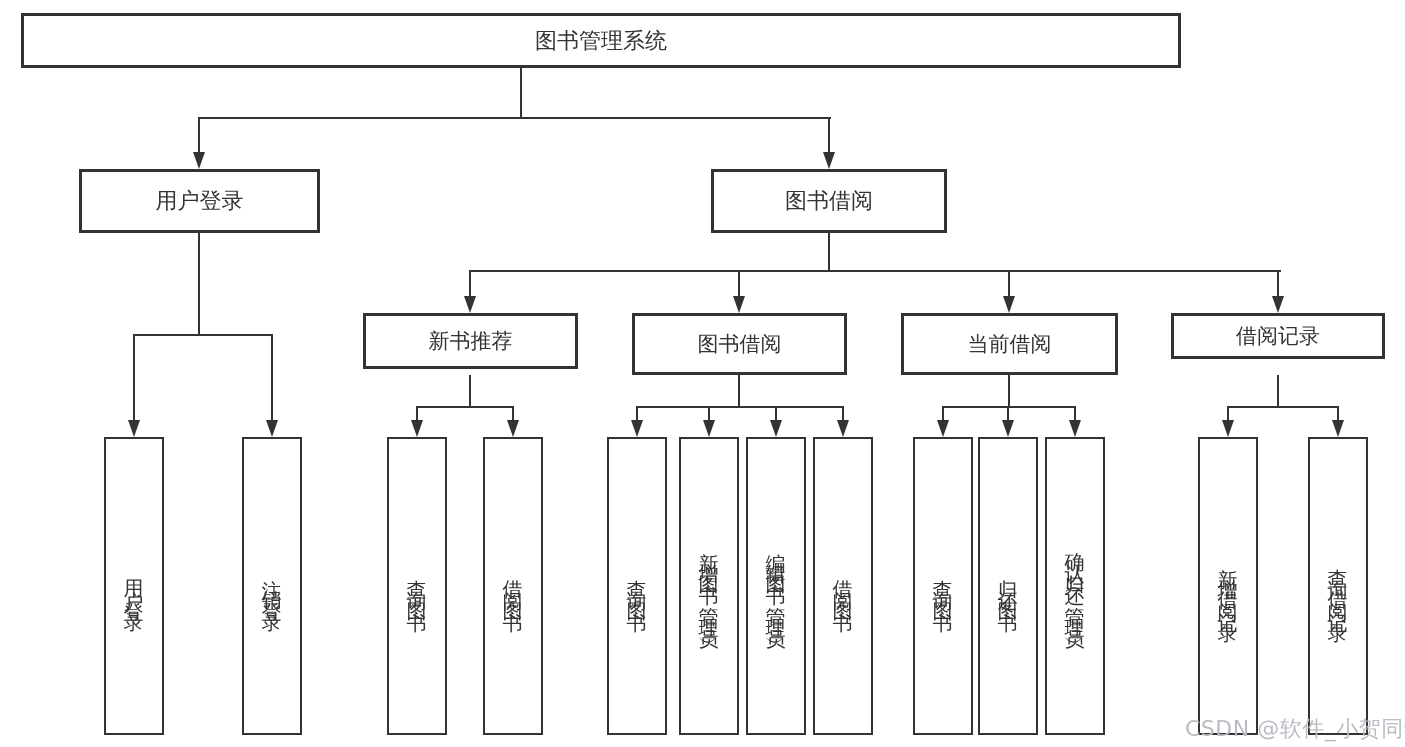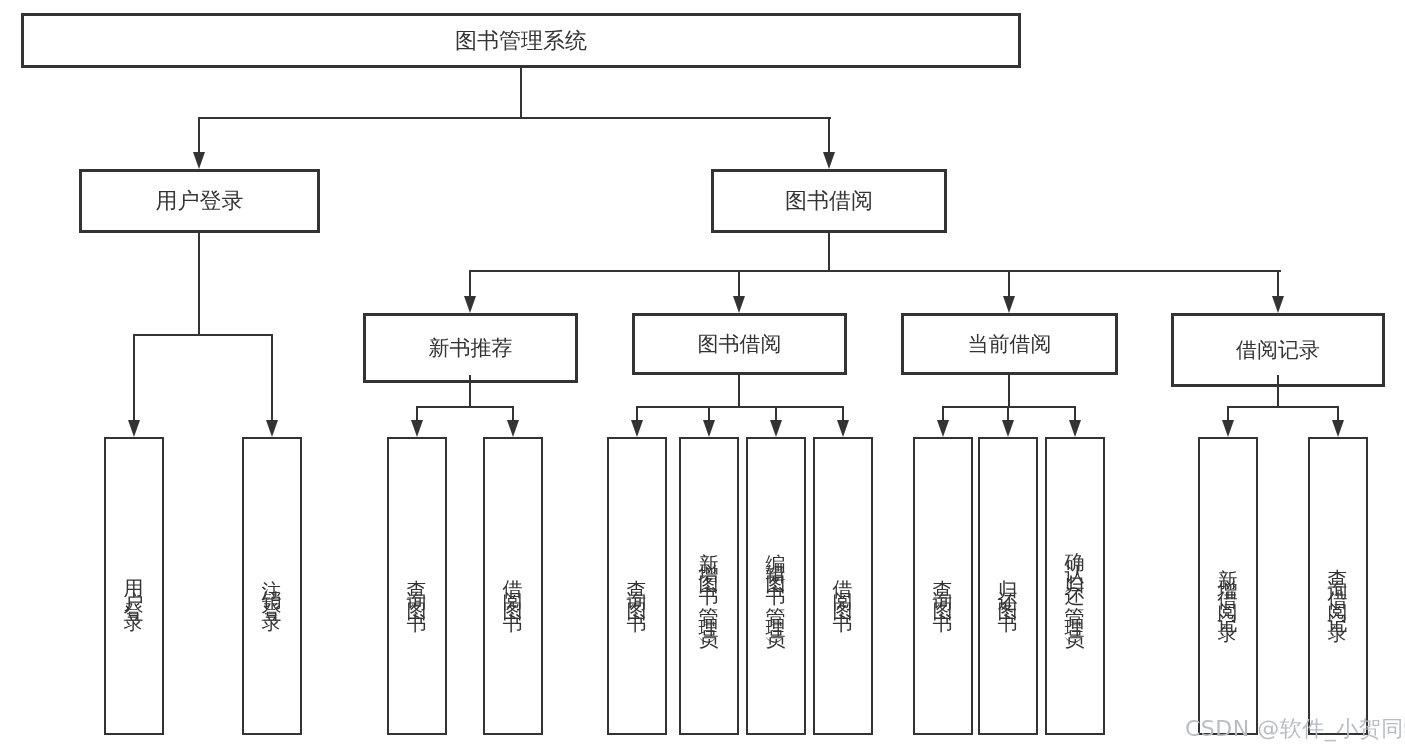"图书管理系统" div.box { width: 1000px -> 1160px }
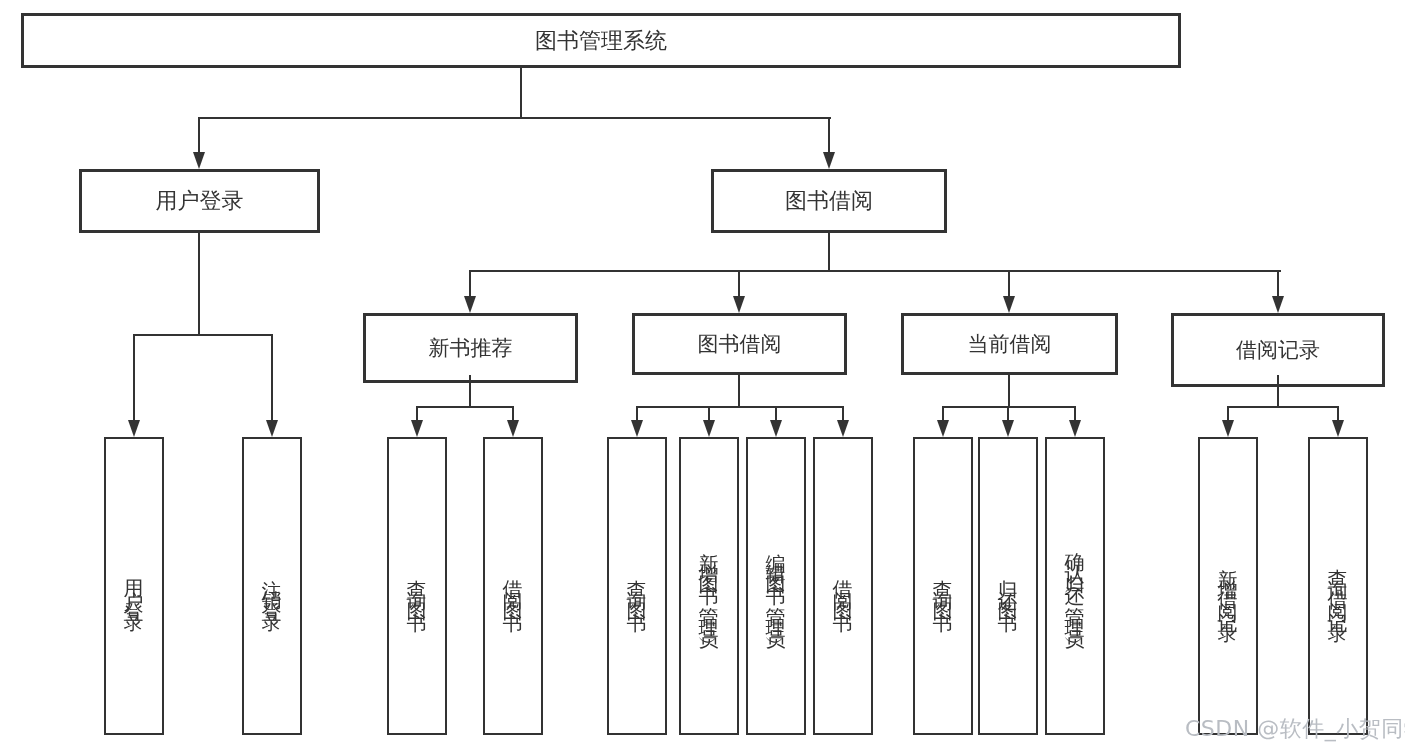"新书推荐" div.box { height: 70px -> 56px }
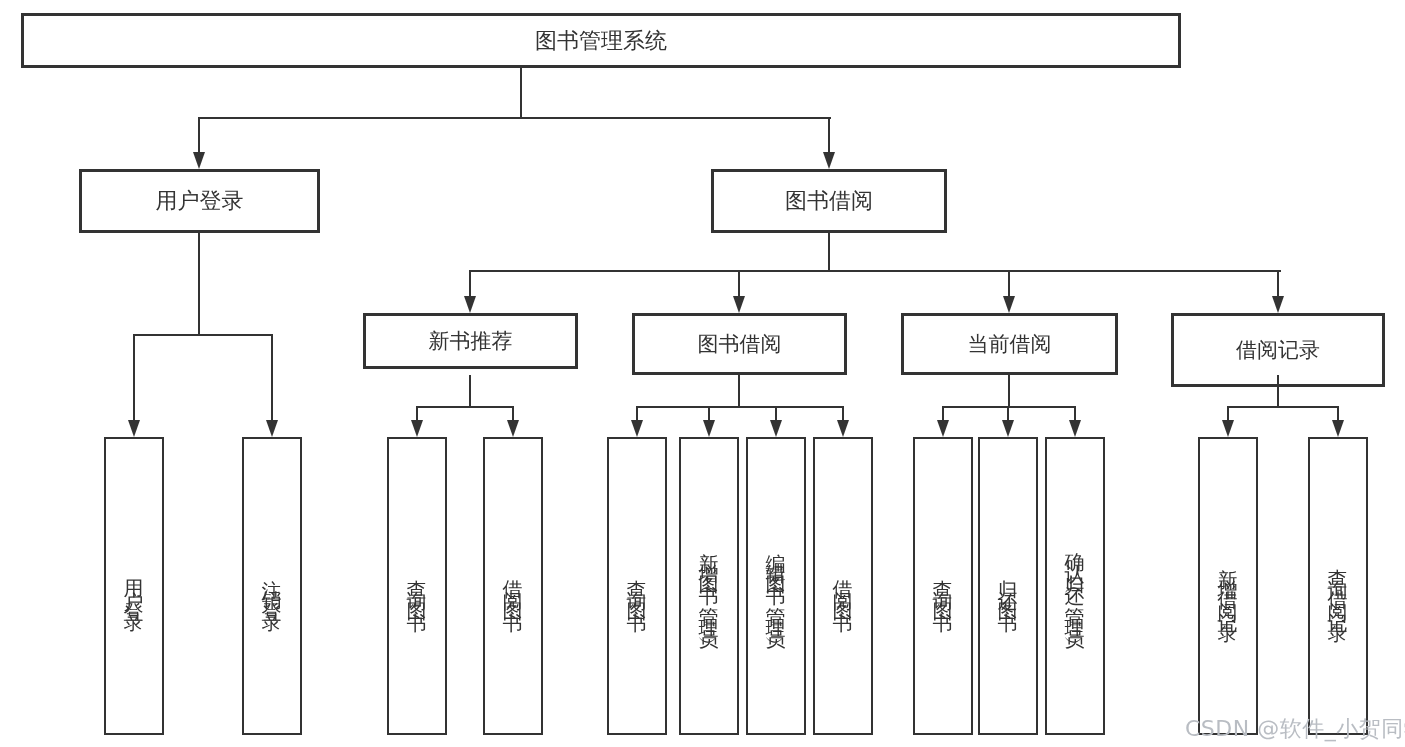"借阅记录" div.box { height: 74px -> 46px }
